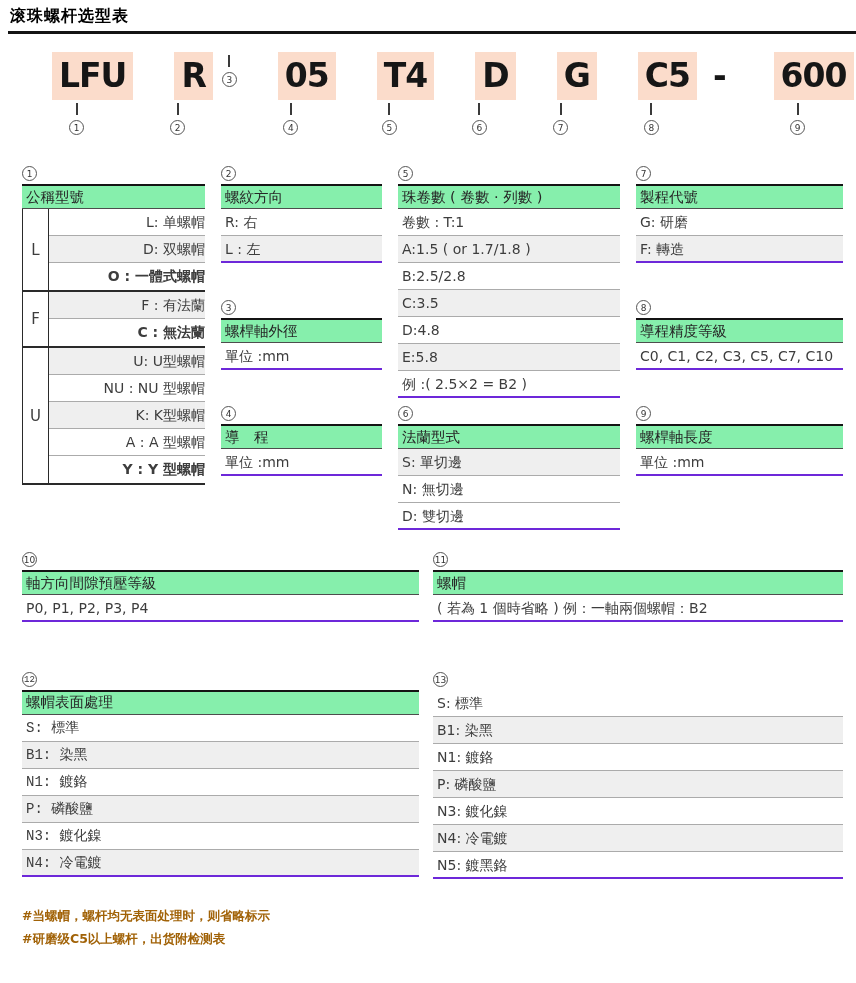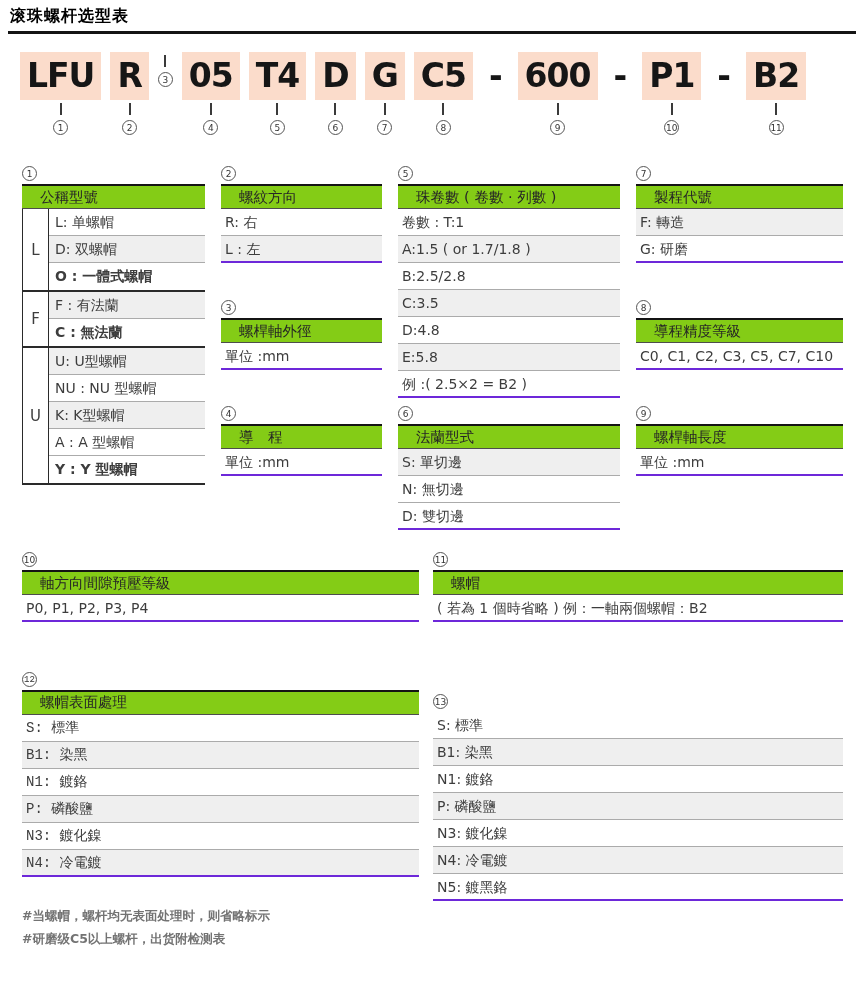"LFU" .code-box.hl { margin-left: none -> 32px }
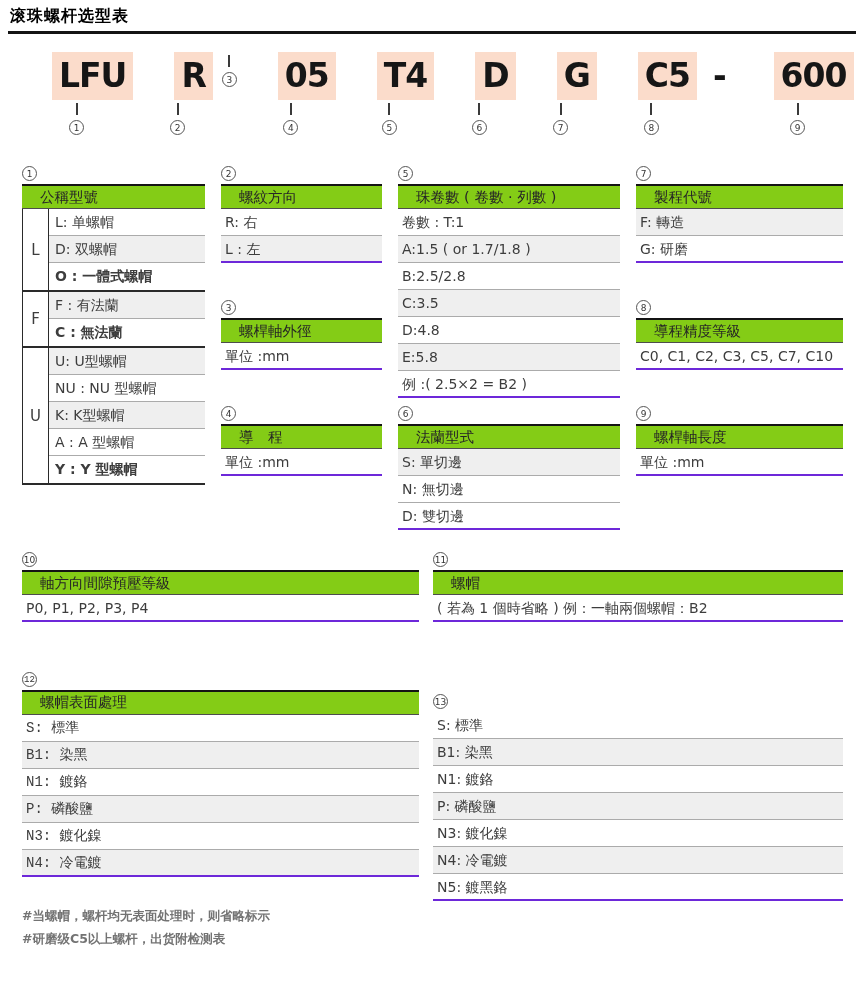"公稱型號" .sec-header { background: #84cc16 -> #86efac; padding-left: 18px -> 4px }
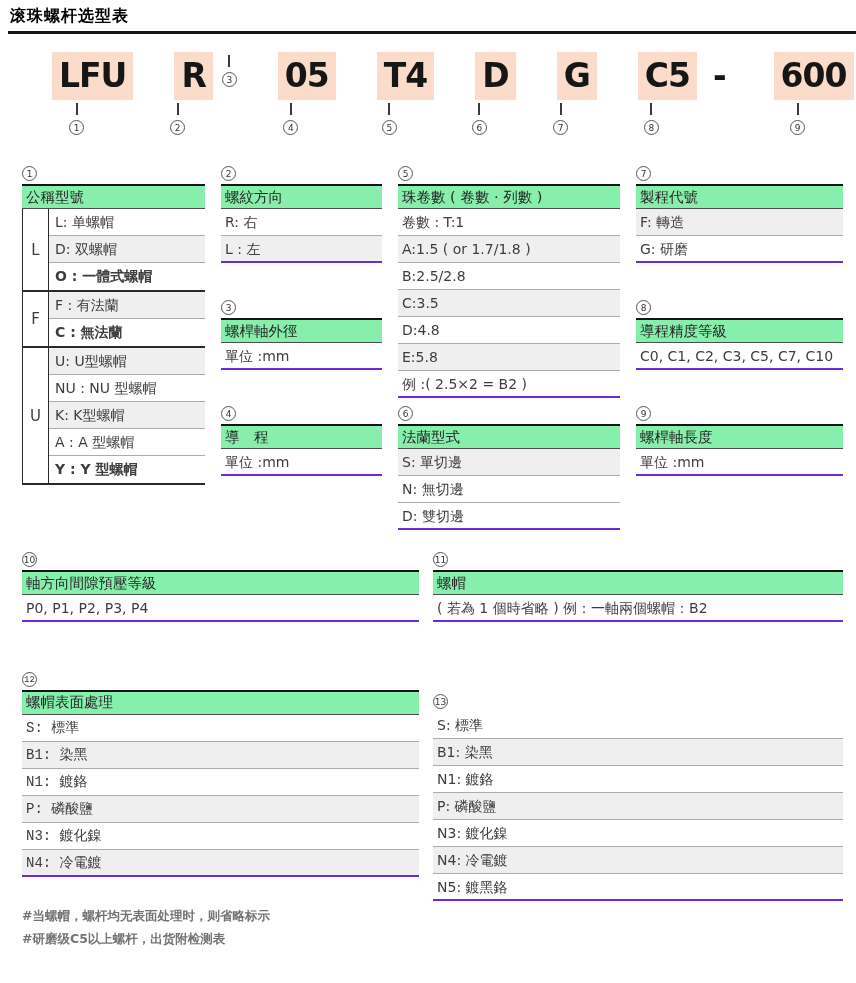"L: 单螺帽" .group-rows .sec-row { text-align: none -> right }
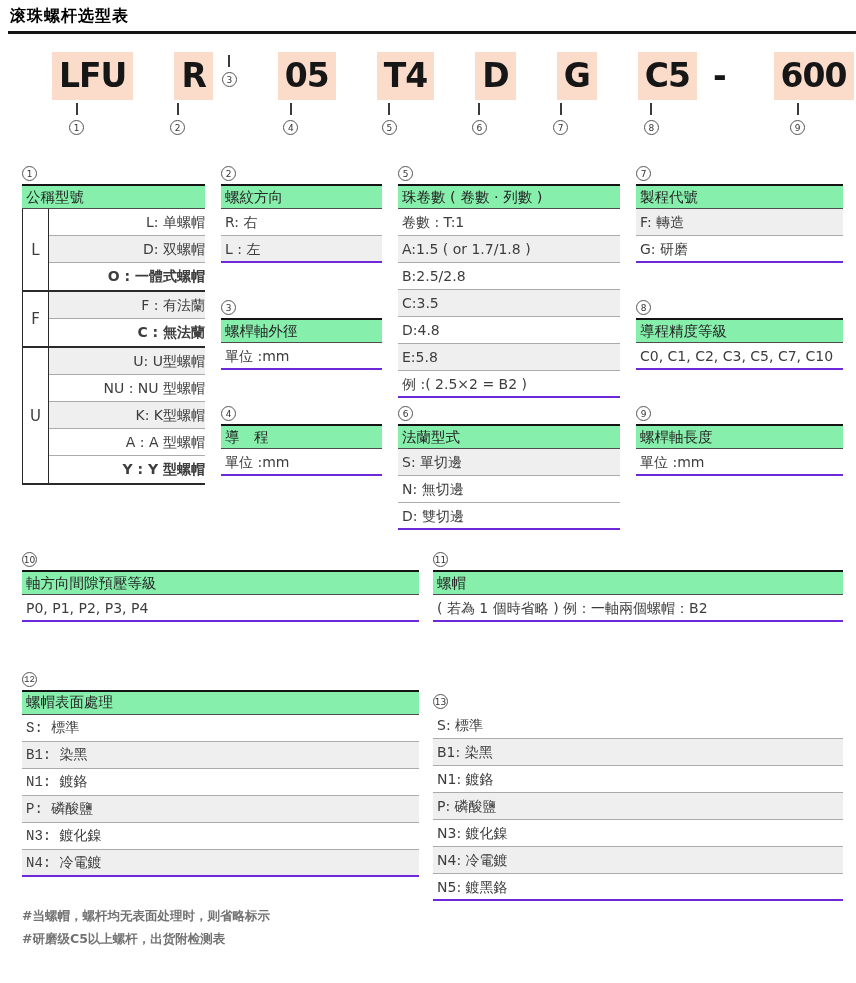"F: 轉造" div.sec-row { order: before "G: 研磨" -> after "G: 研磨" }
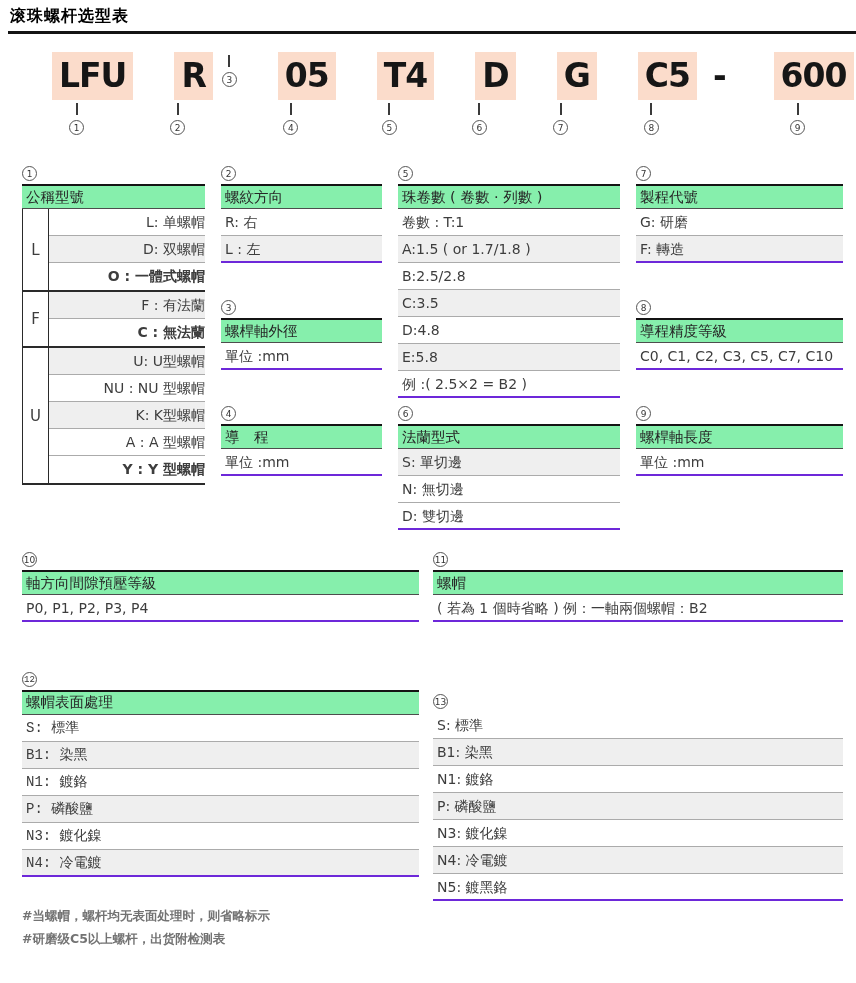"13" div.sec { margin-top: 22px -> none }
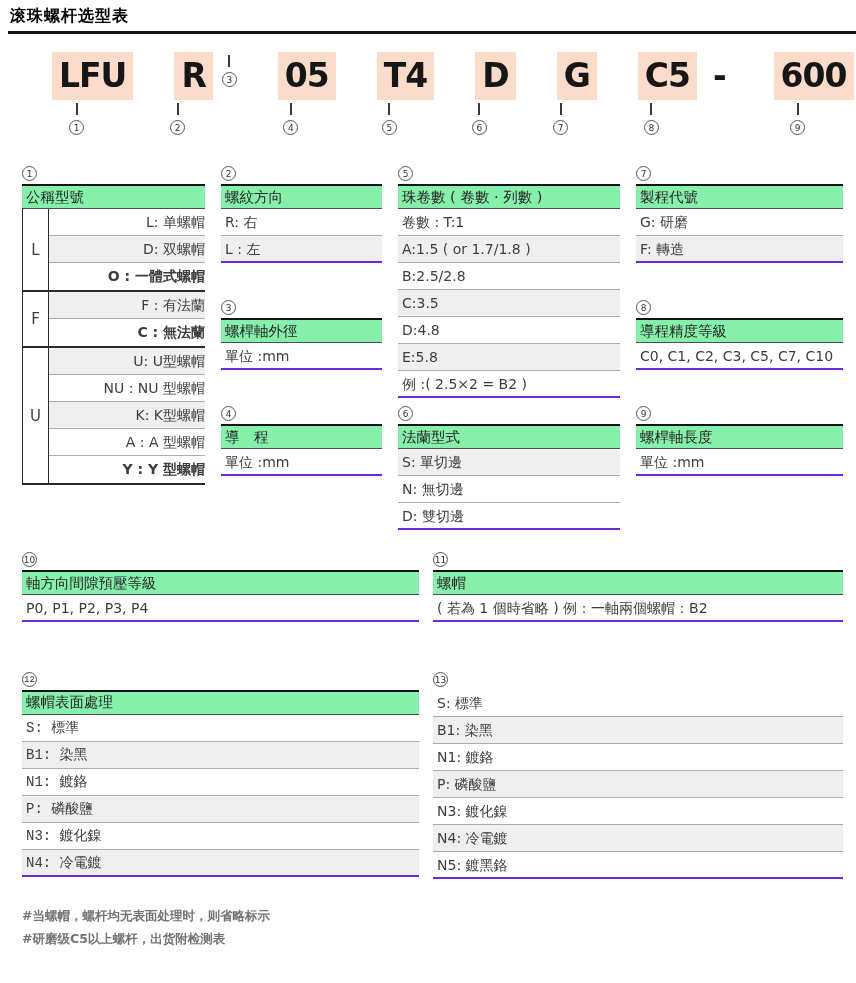"#当螺帽，螺杆均无表面处理时，则省略标示" .footnote { color: #737373 -> #a16207 }
